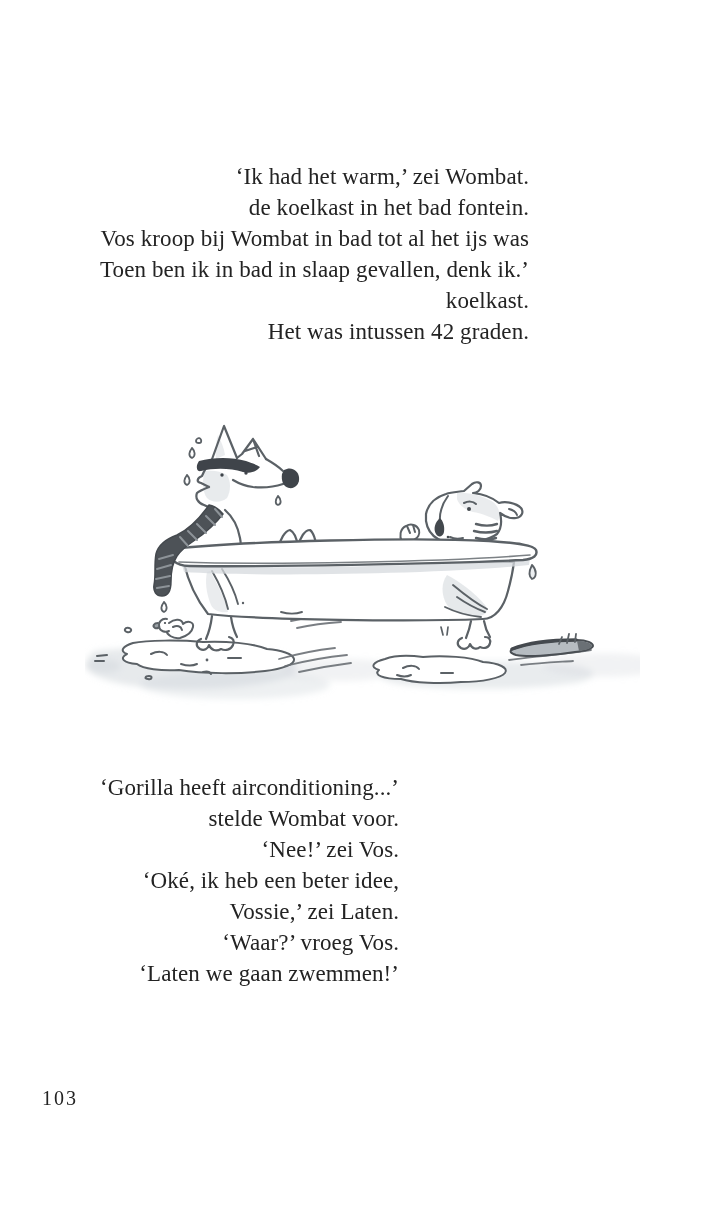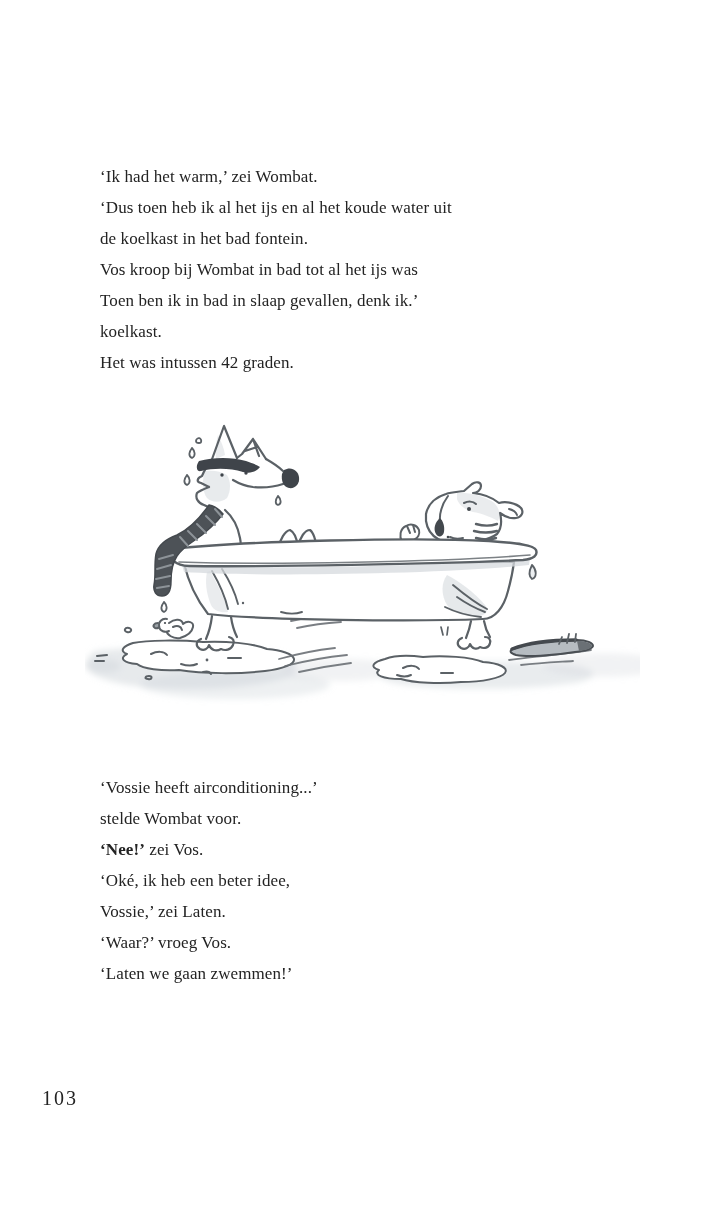"‘Ik had het warm,’ zei" .para { font-size: 17px -> 23px; text-align: none -> right }
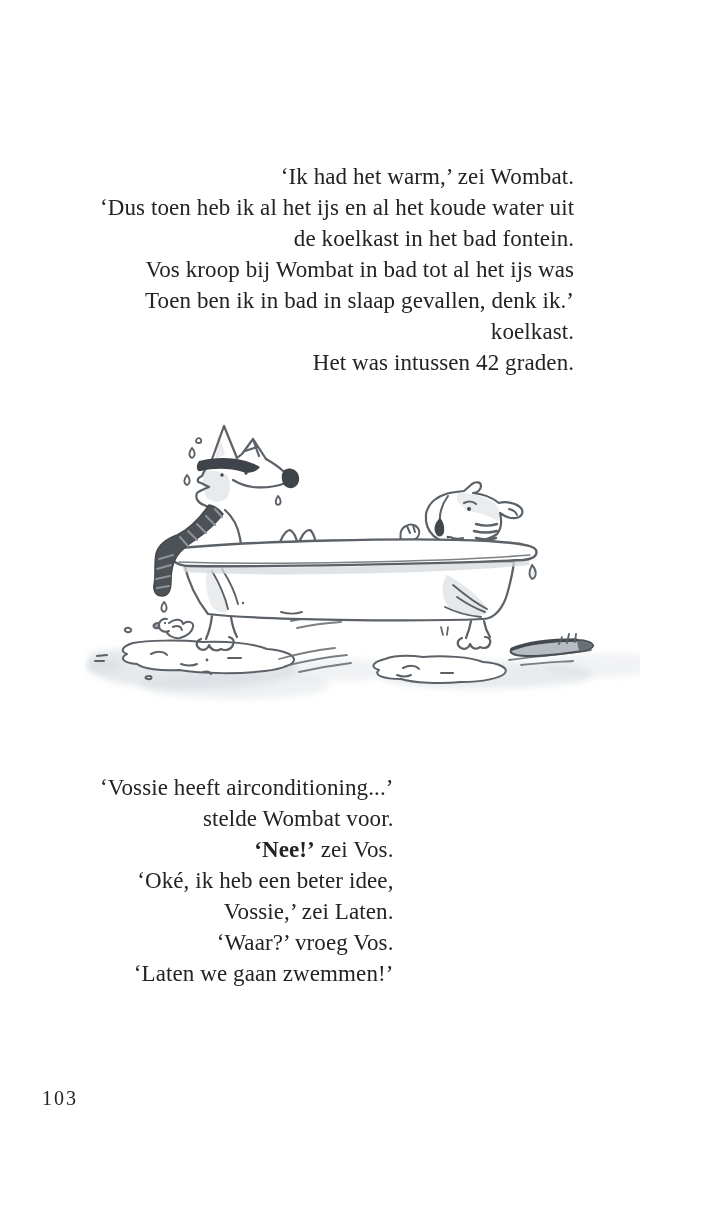"‘Dus toen heb ik al" div.line { html: <div>‘Dus toen heb ik al het ijs en al het koude water uit</div> -> none }
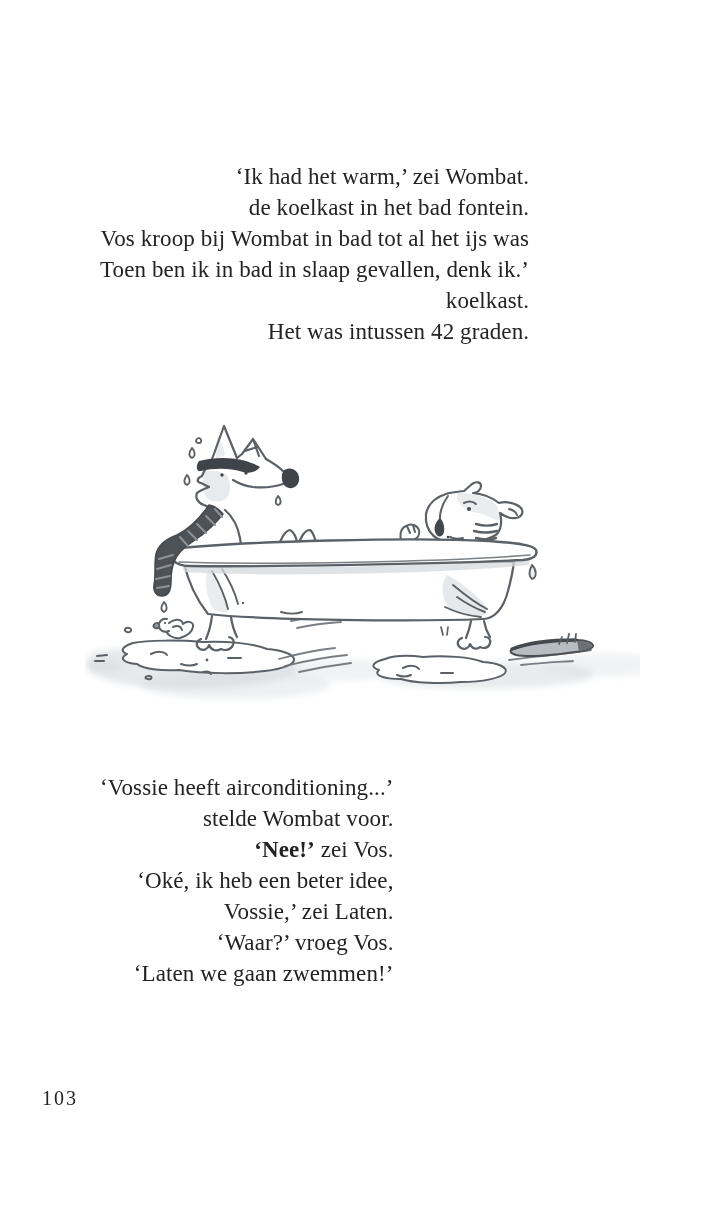"‘Vossie heeft airconditioning...’" div.line { text: Vossie -> Gorilla }
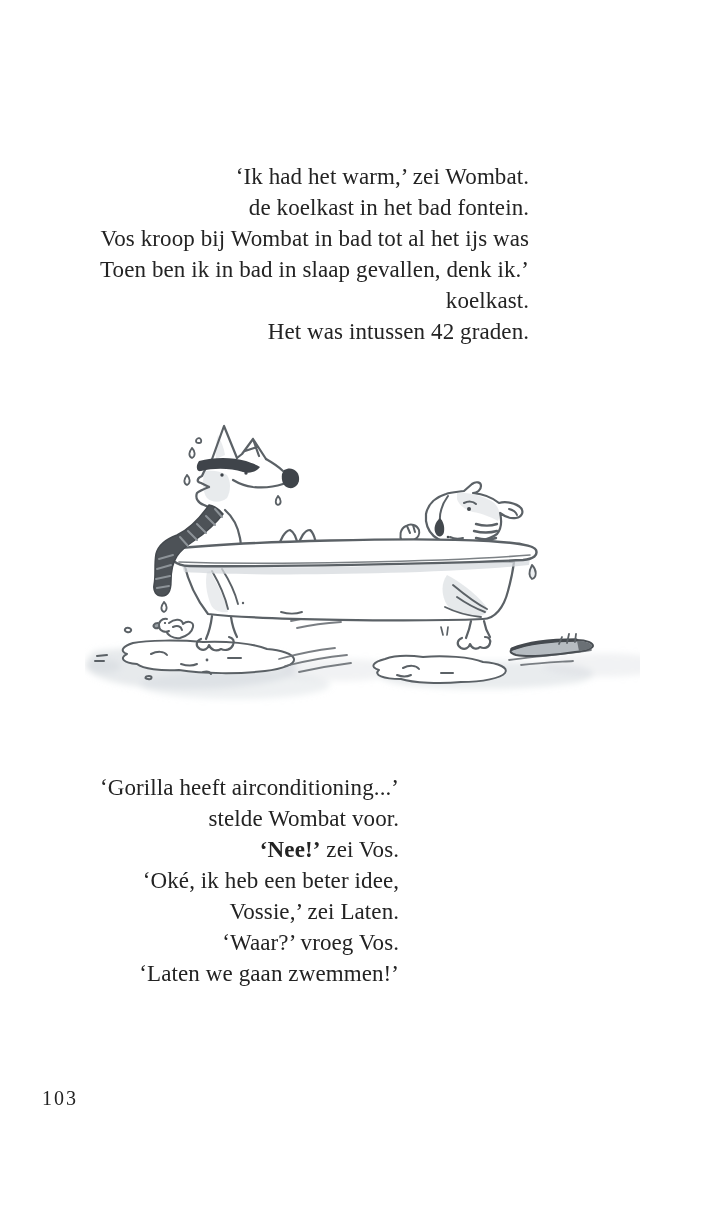"‘Nee!’" .bold { font-weight: bold -> normal }
